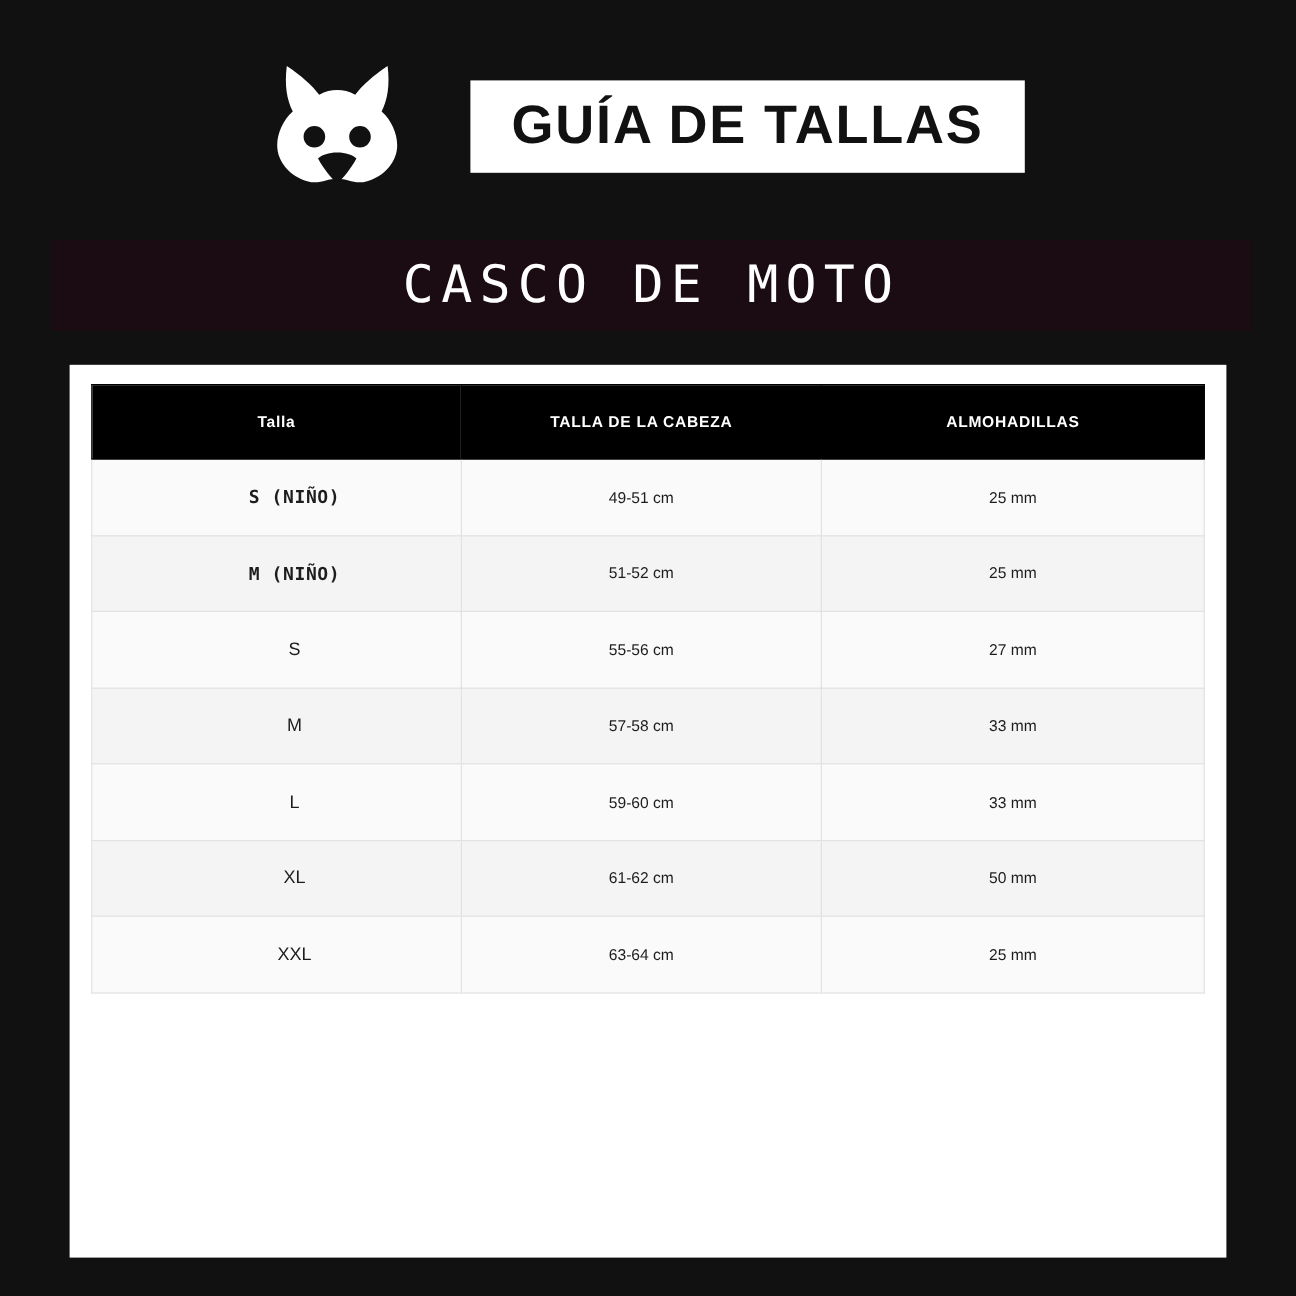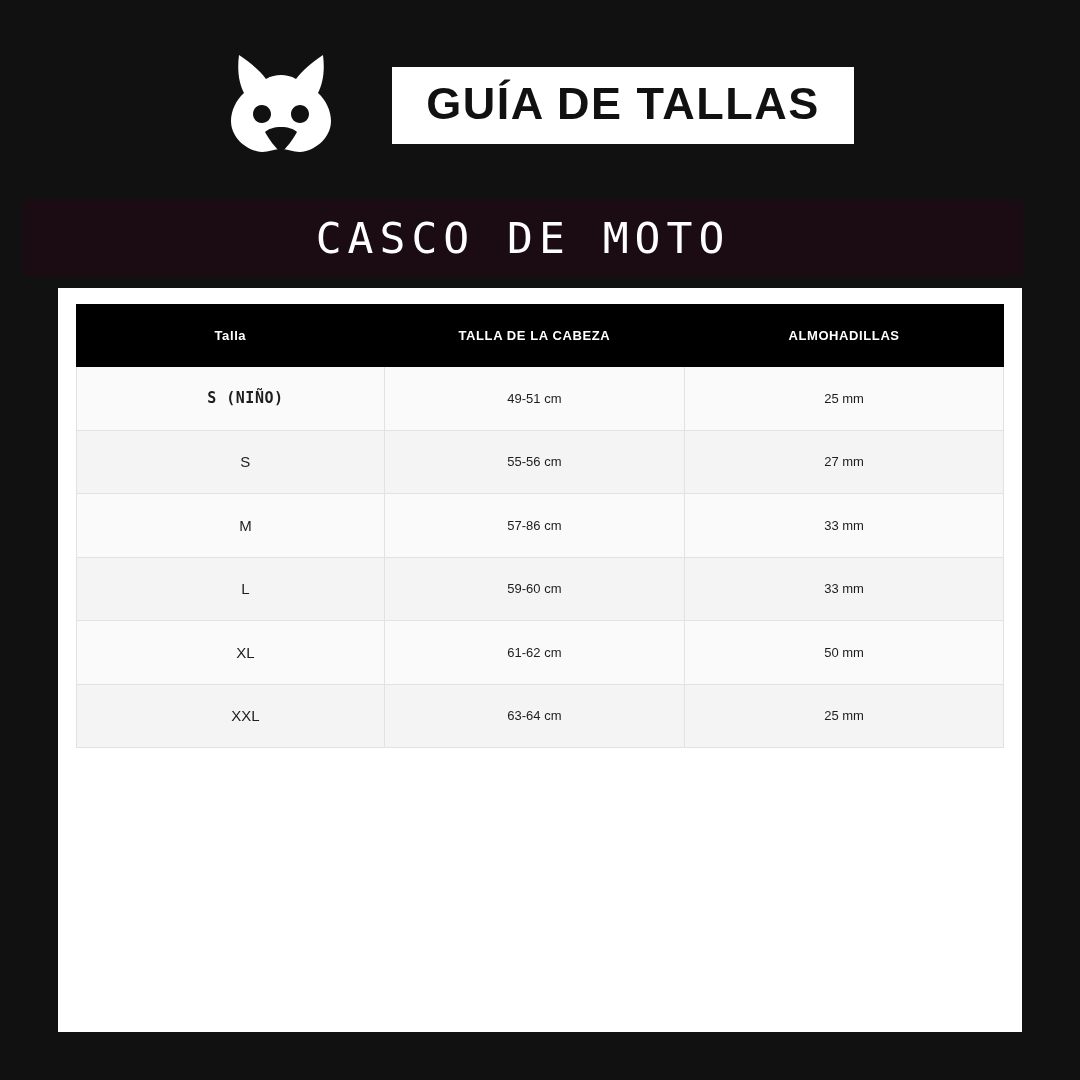"CASCO DE MOTO" .subtitle-band { left: 23px -> 43px }
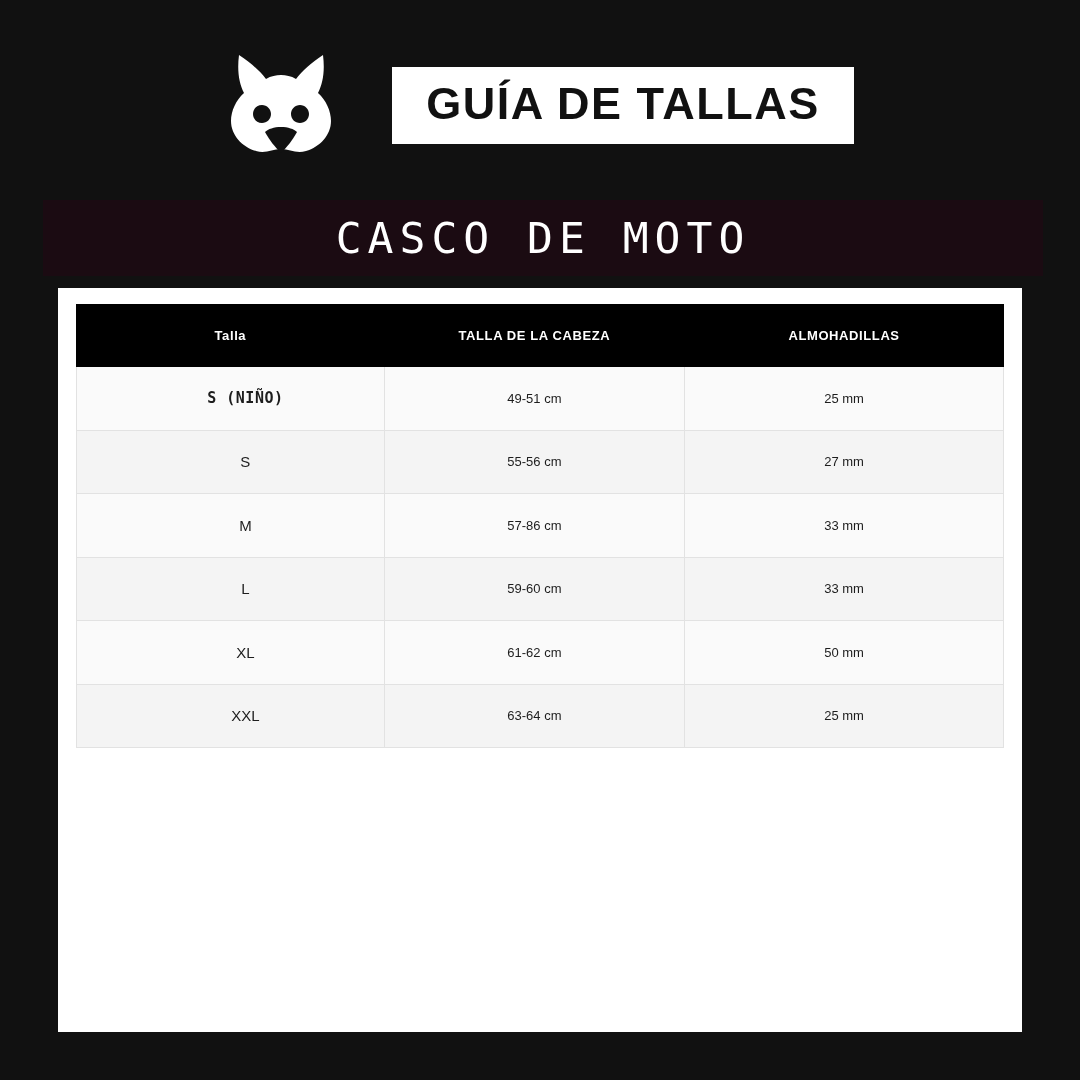"Talla" .card { top: 288px -> 304px }
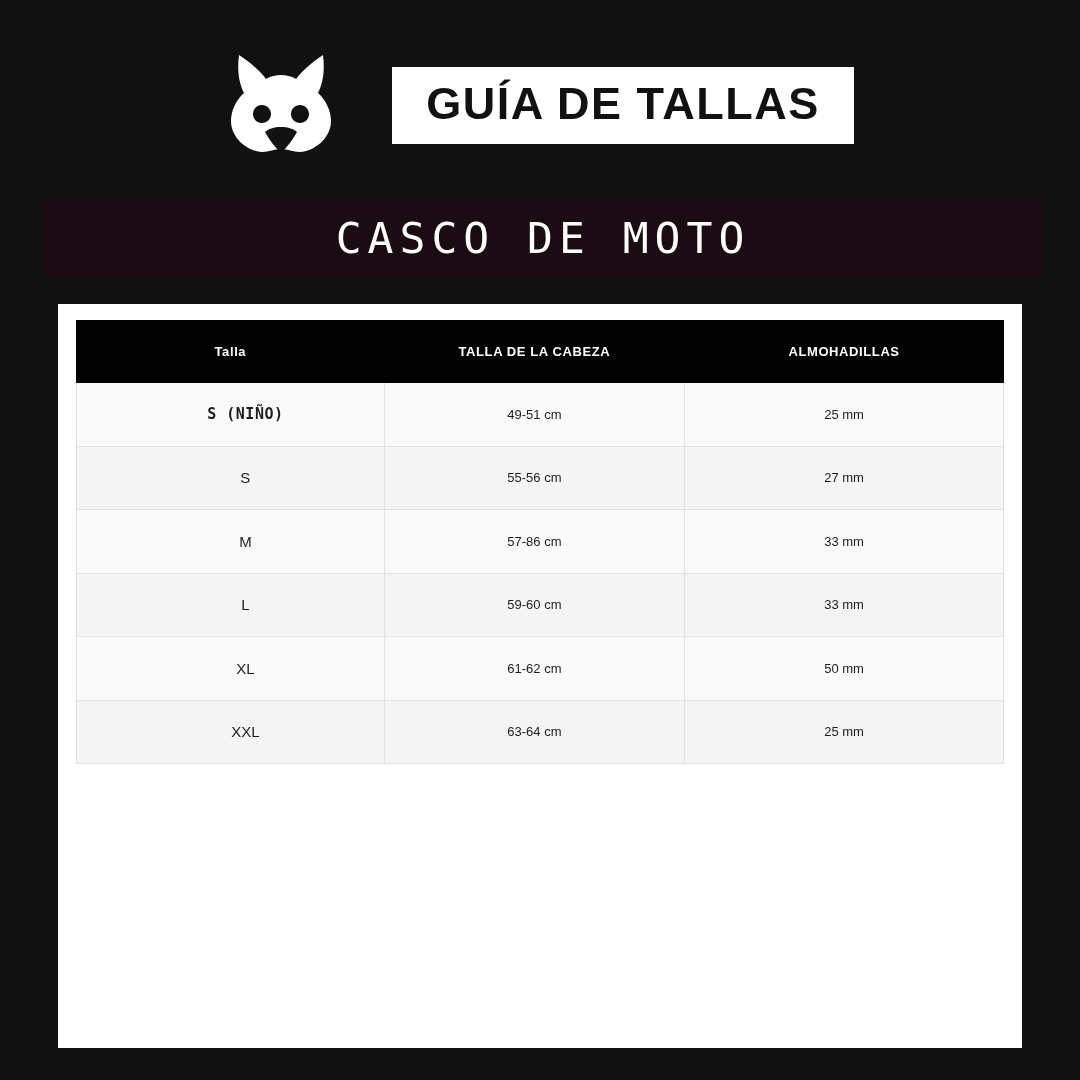"M (NIÑO)" tr { html: none -> <tr> <td>M (NIÑO)</td> <td>51-52 cm</td> <td>25 mm</td> </tr> }
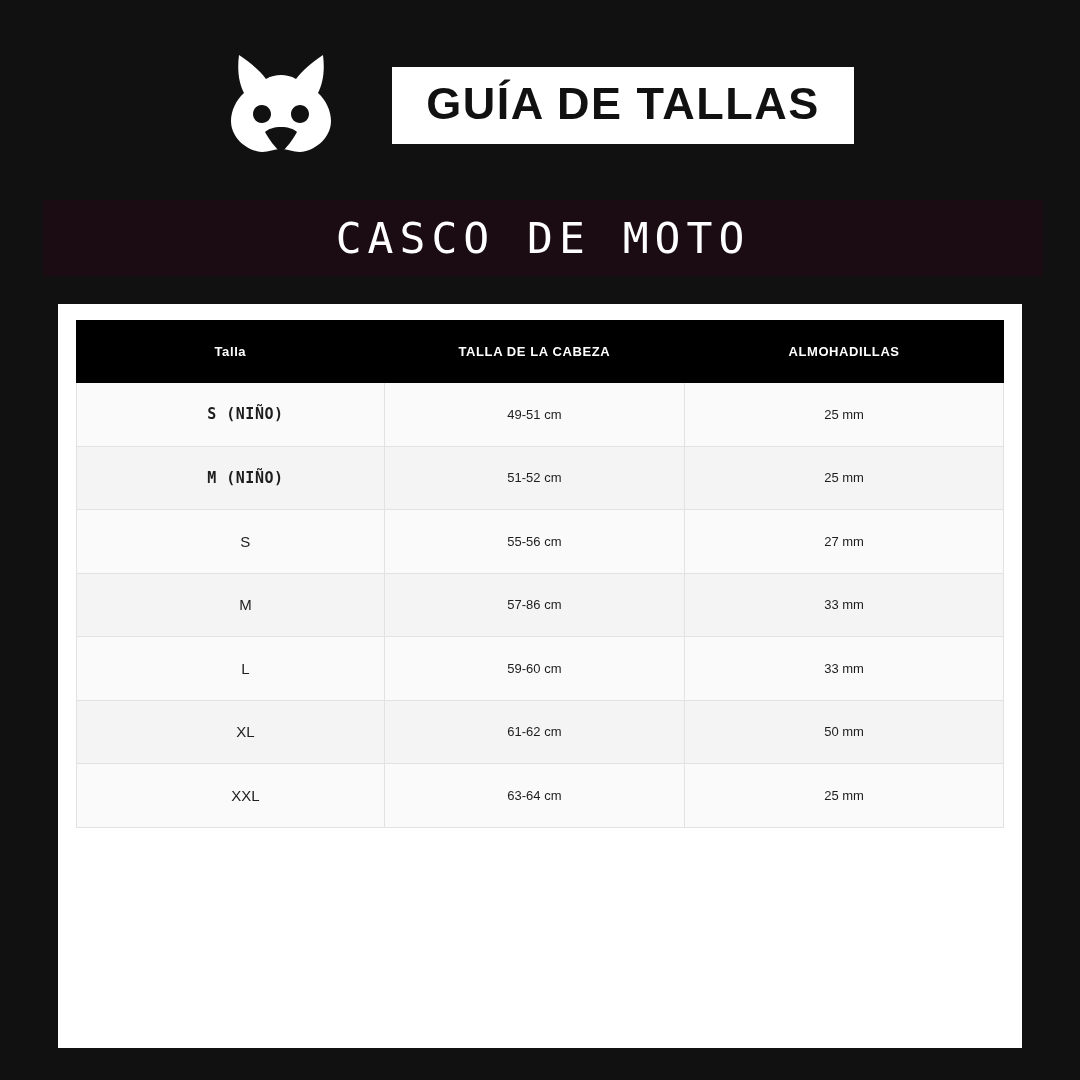"57-86 cm" td { text: 57-86 -> 57-58 }
